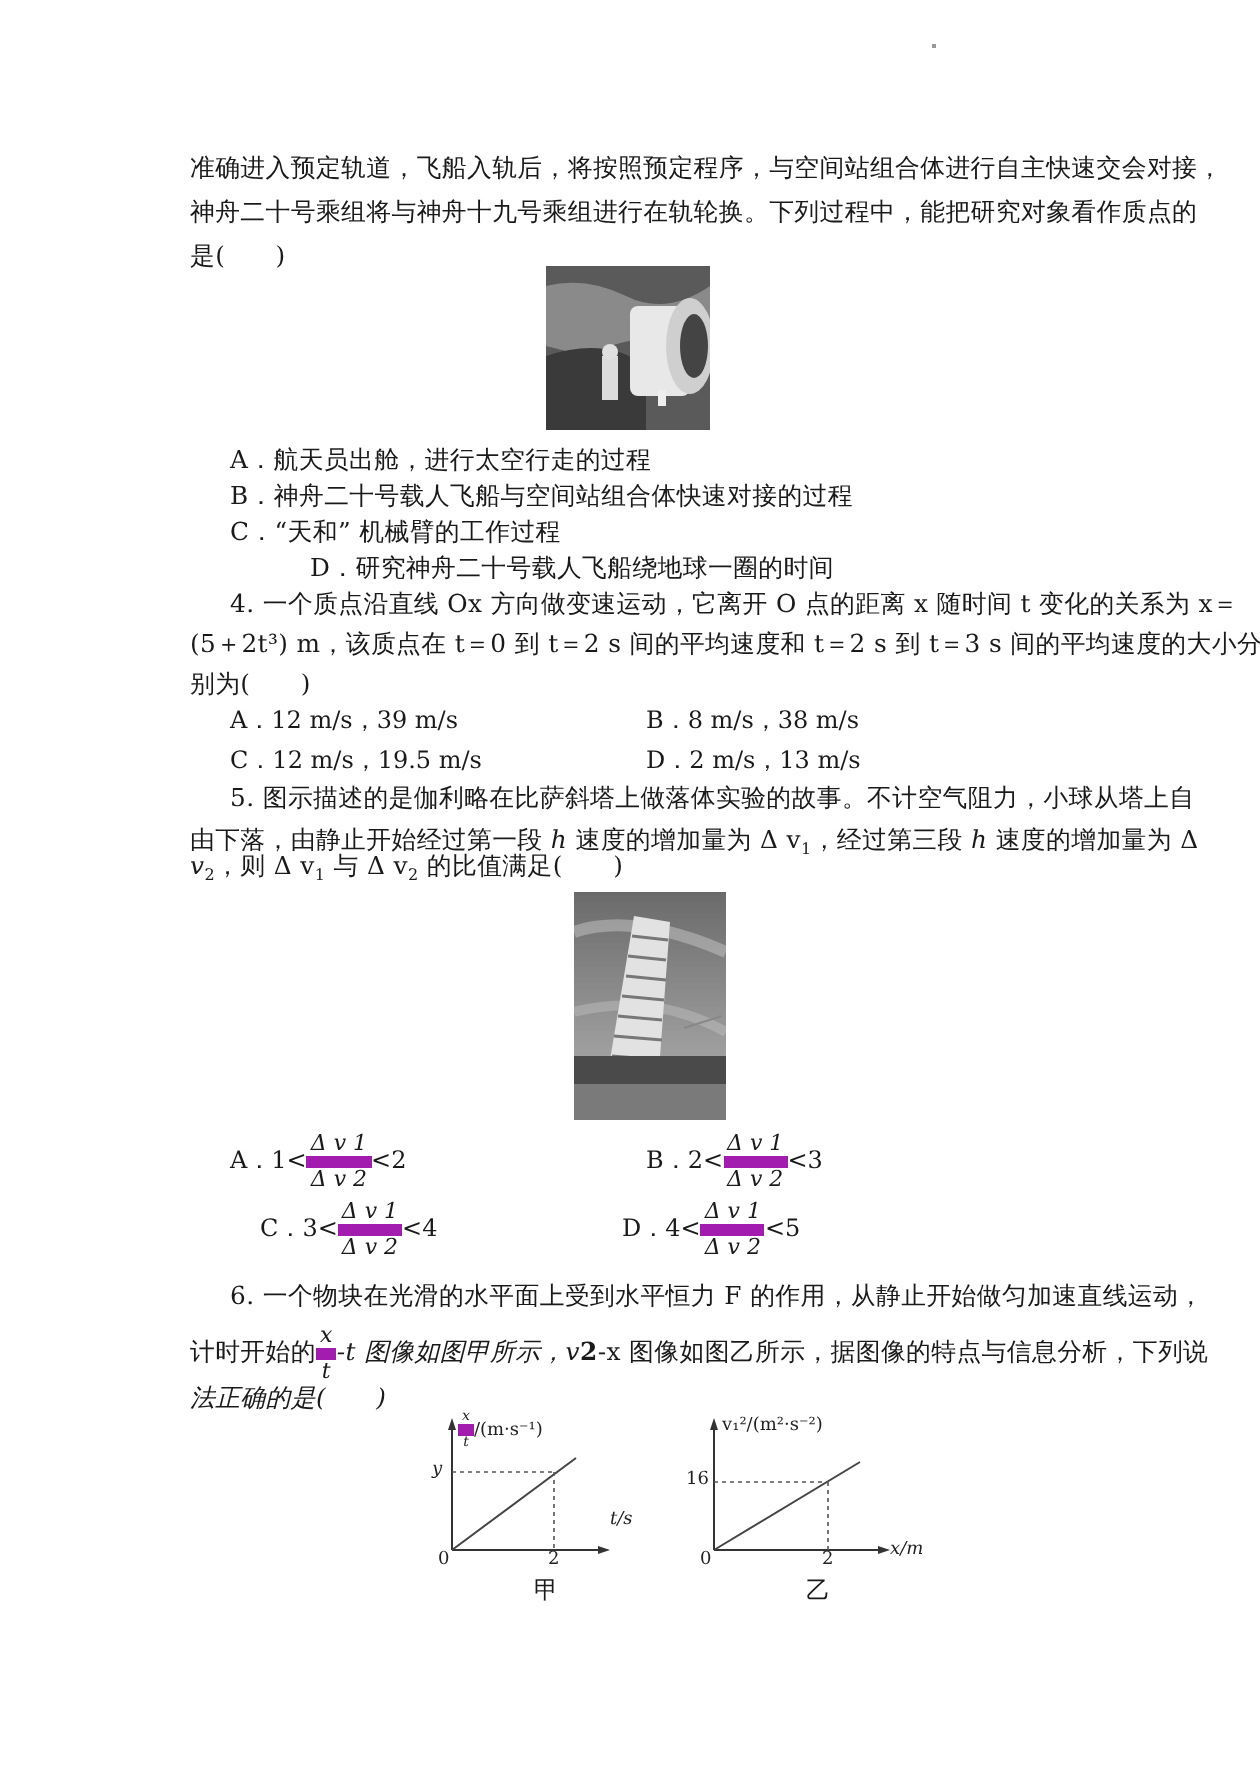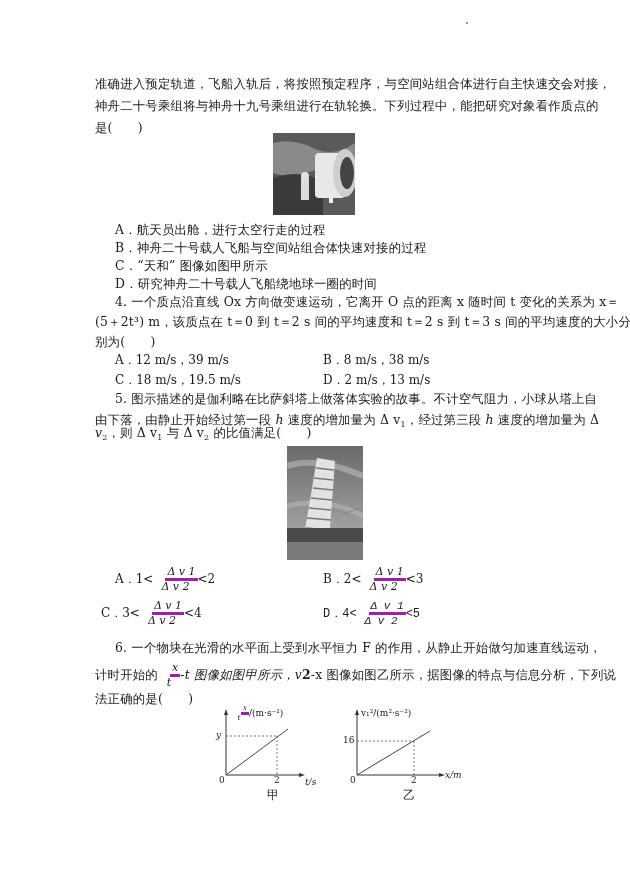"C．“天和” 图像如图甲所示" div.line { text: 图像如图甲所示 -> 机械臂的工作过程 }
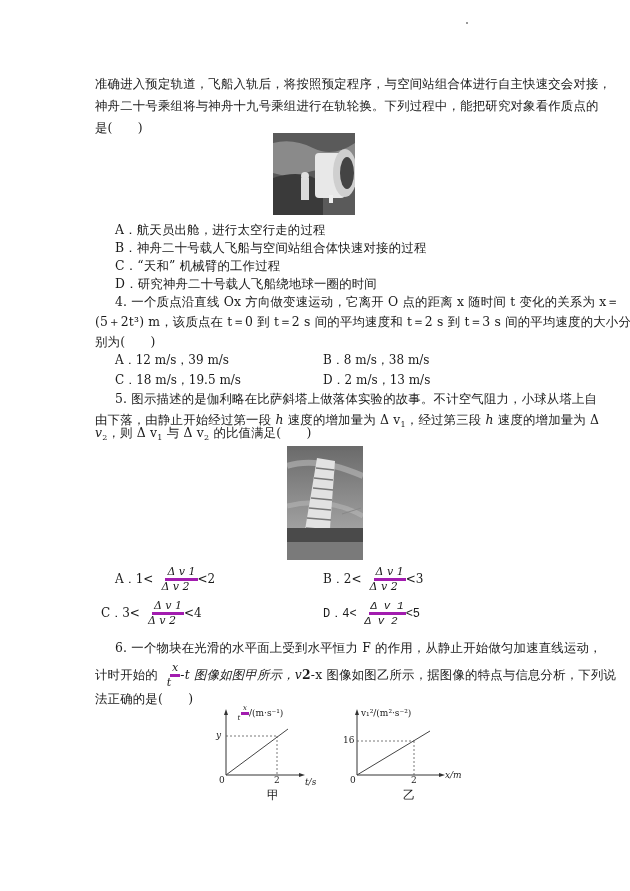"D．研究神舟二十号载人飞船绕地球一圈的时间" div.line { margin-left: none -> 40px }
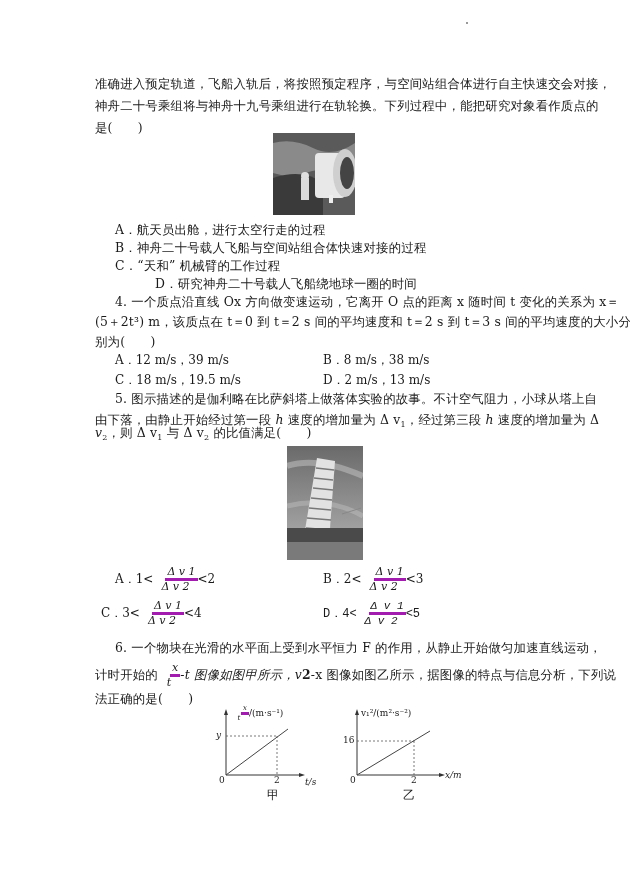"C．18 m/s，19.5 m/s" div.opt { text: 18 -> 12 }
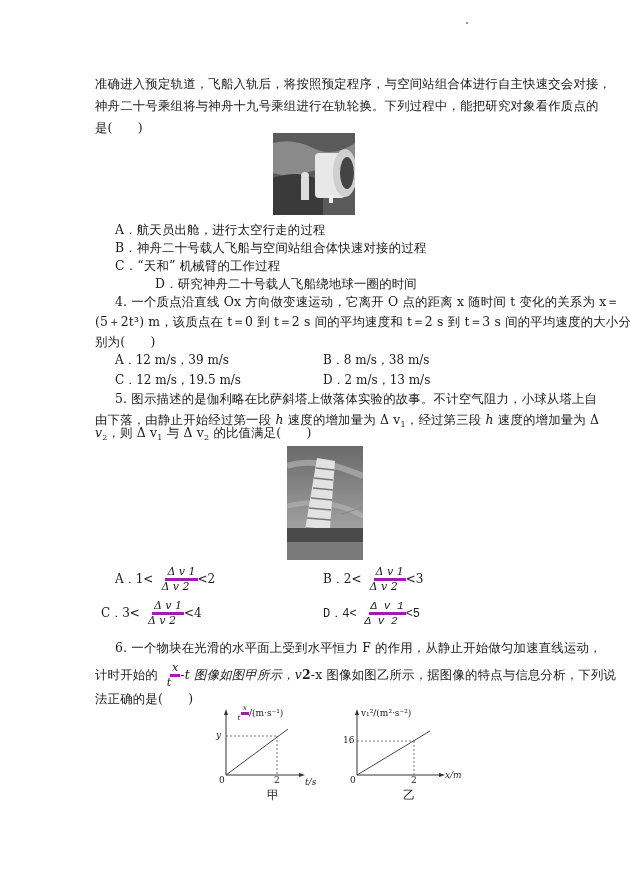"Δ v 1" .frac .num { border-bottom: 3px solid #a21caf -> 6px solid #a21caf; margin-left: 12px -> none }
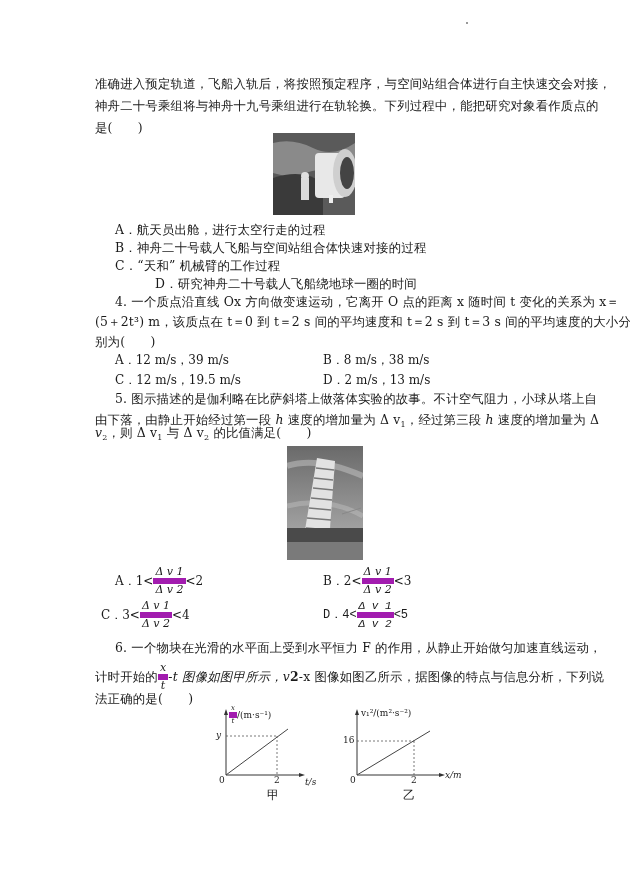"C．3<" div.opt { left: 101px -> 130px }
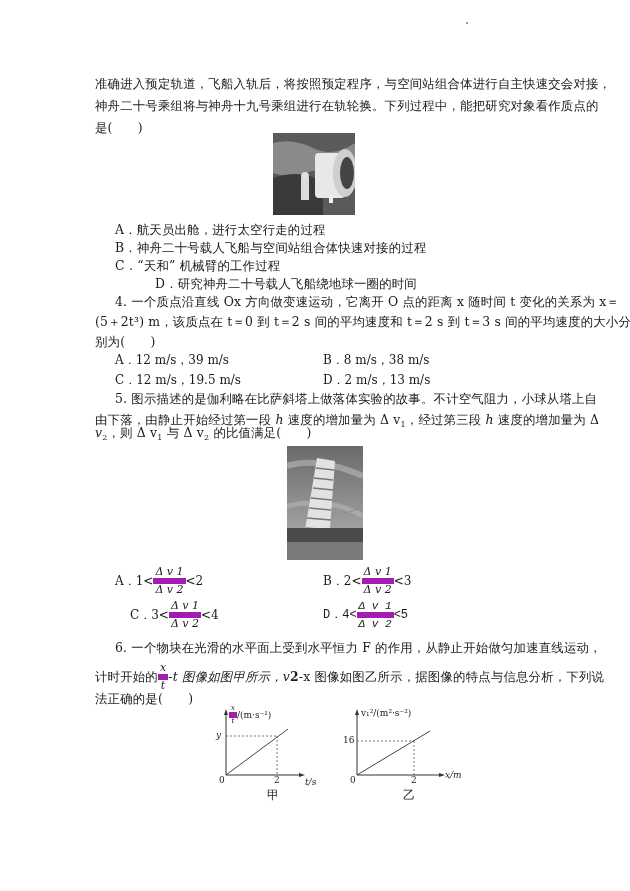"D．4<" div.opt { font-family: Liberation Mono, monospace -> none; left: 323px -> 311px }
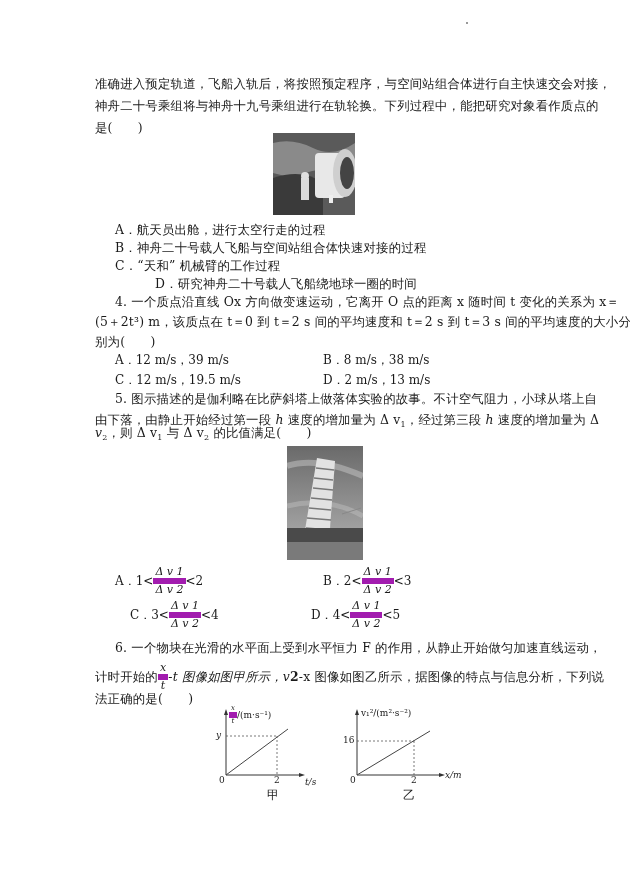"法正确的是( )" div.line { font-style: none -> italic }
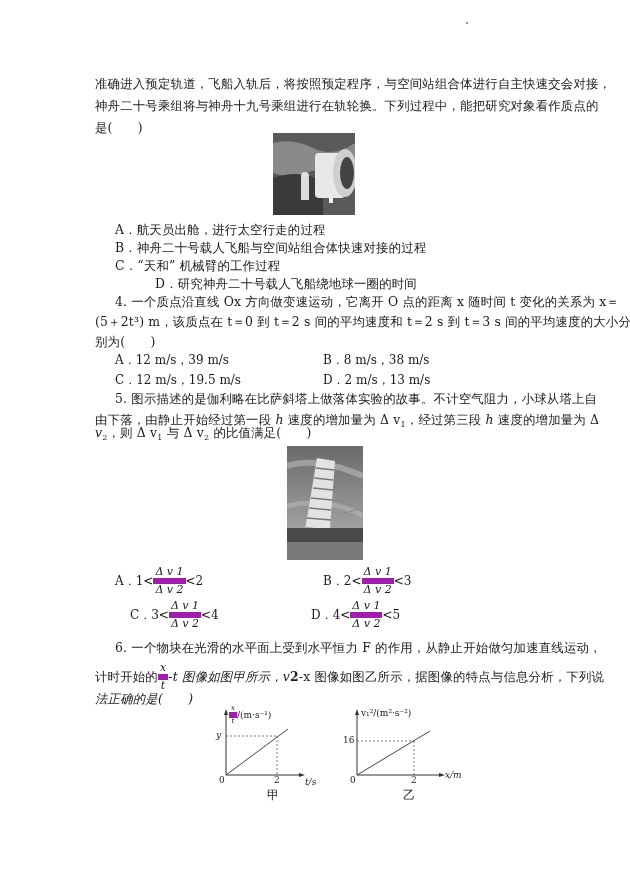"t/s" div.chart-label { top: 72px -> 50px }
